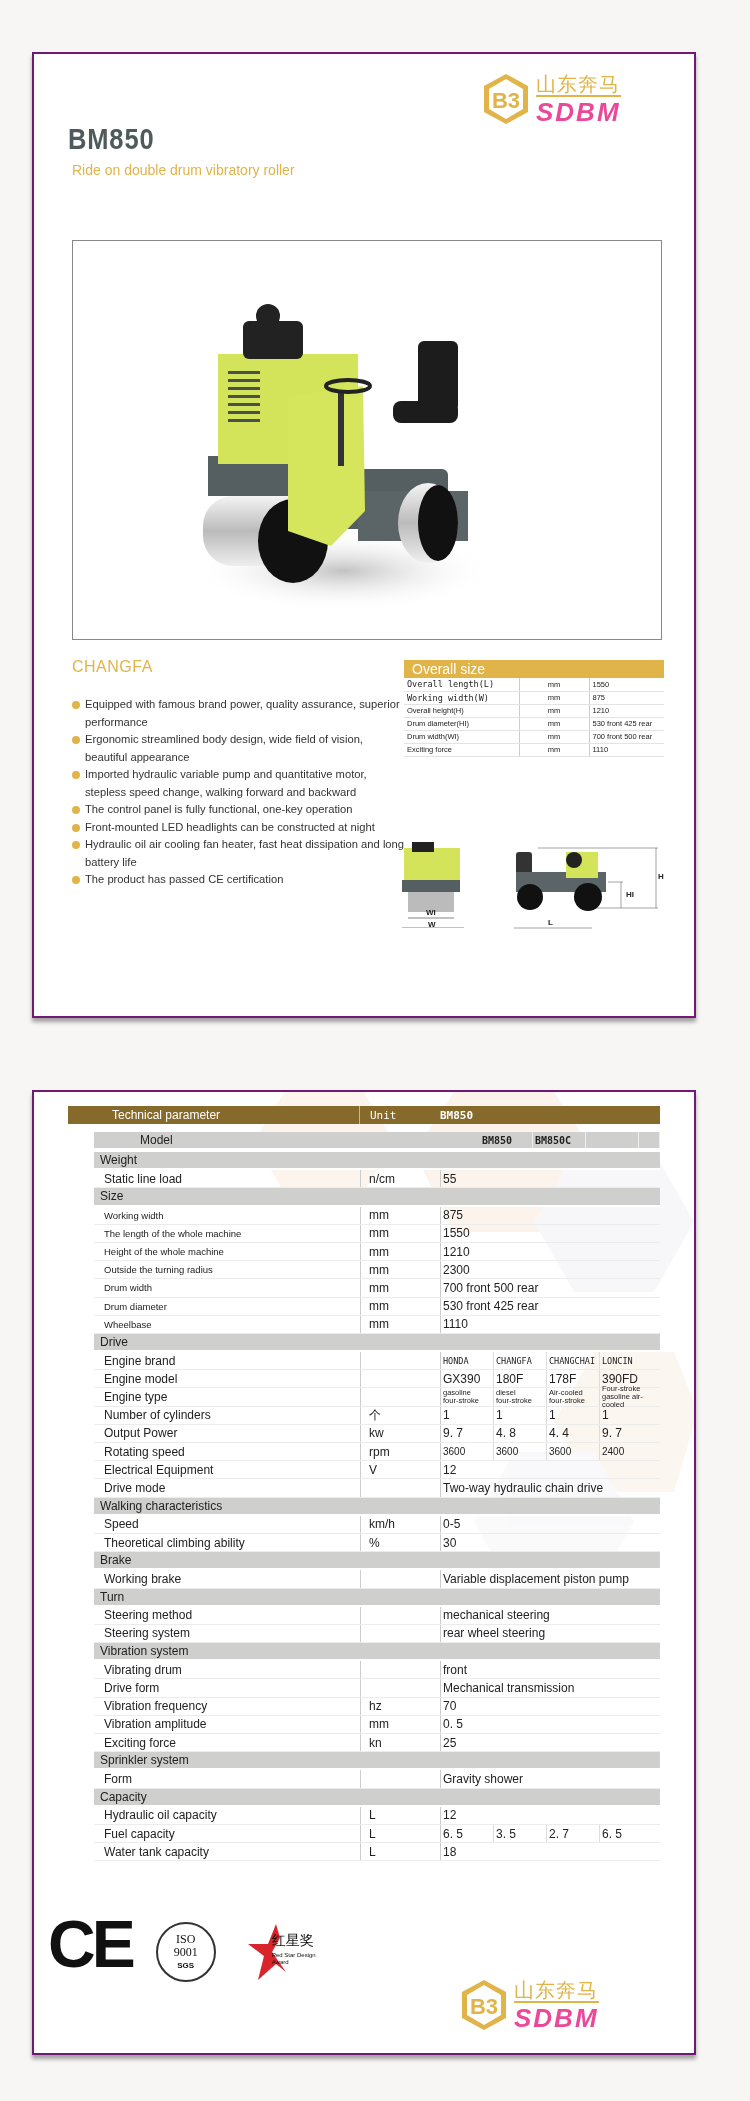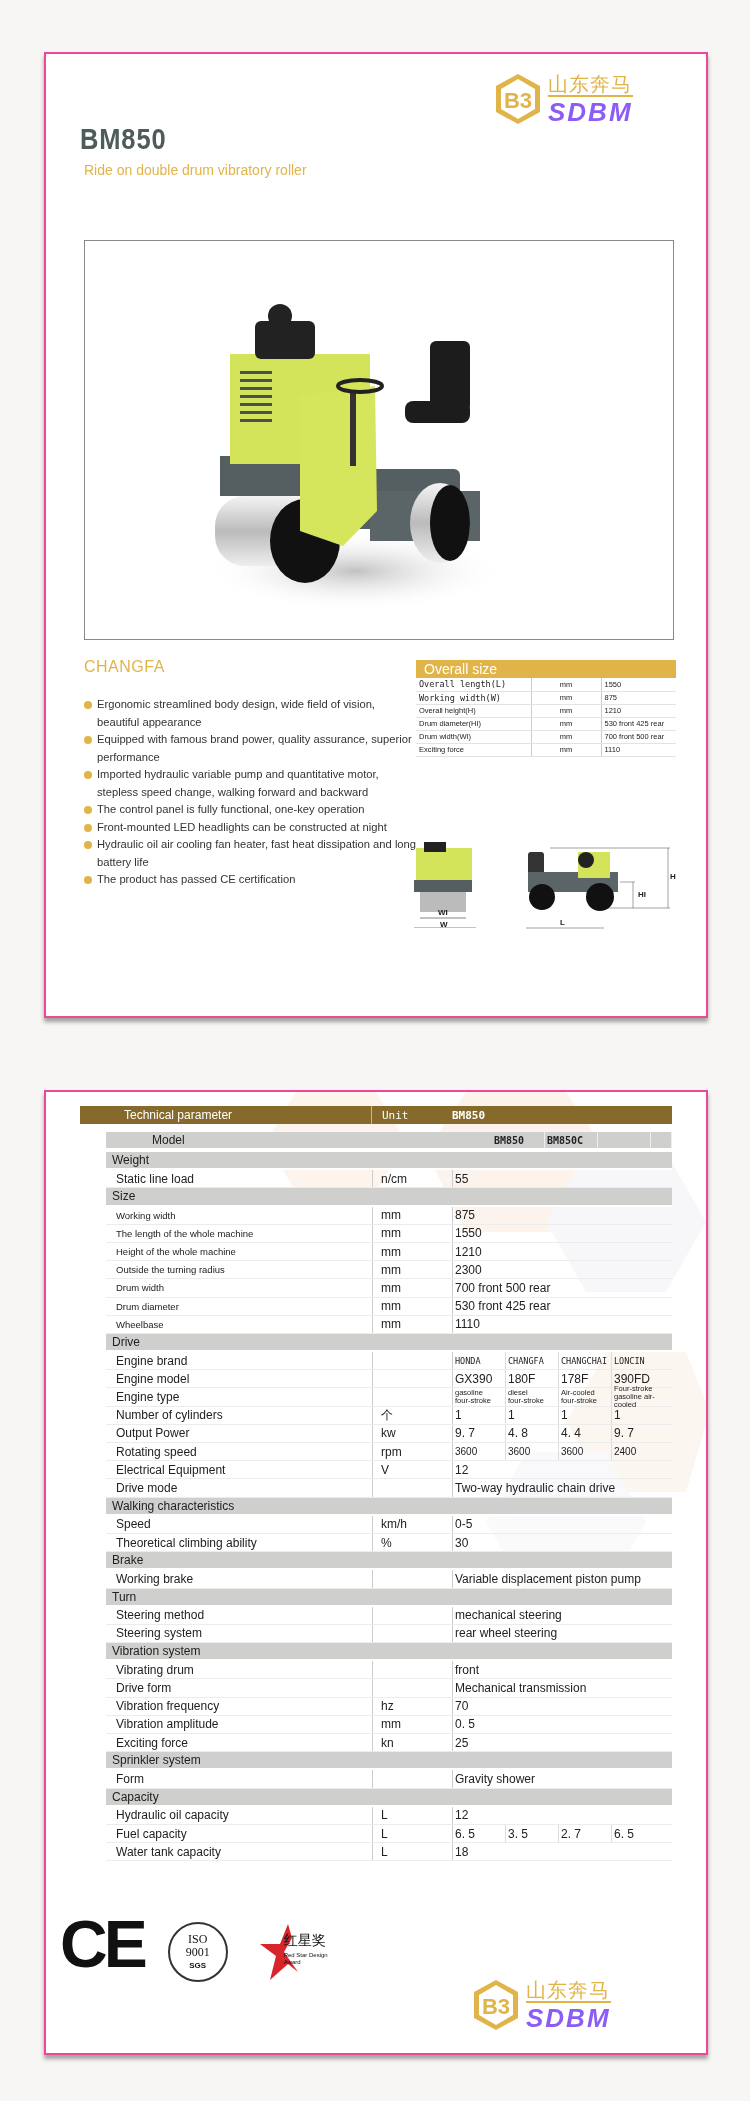"B3" .page { border: 2px solid #ec4899 -> 2px solid #701a75; left: 44px -> 32px }
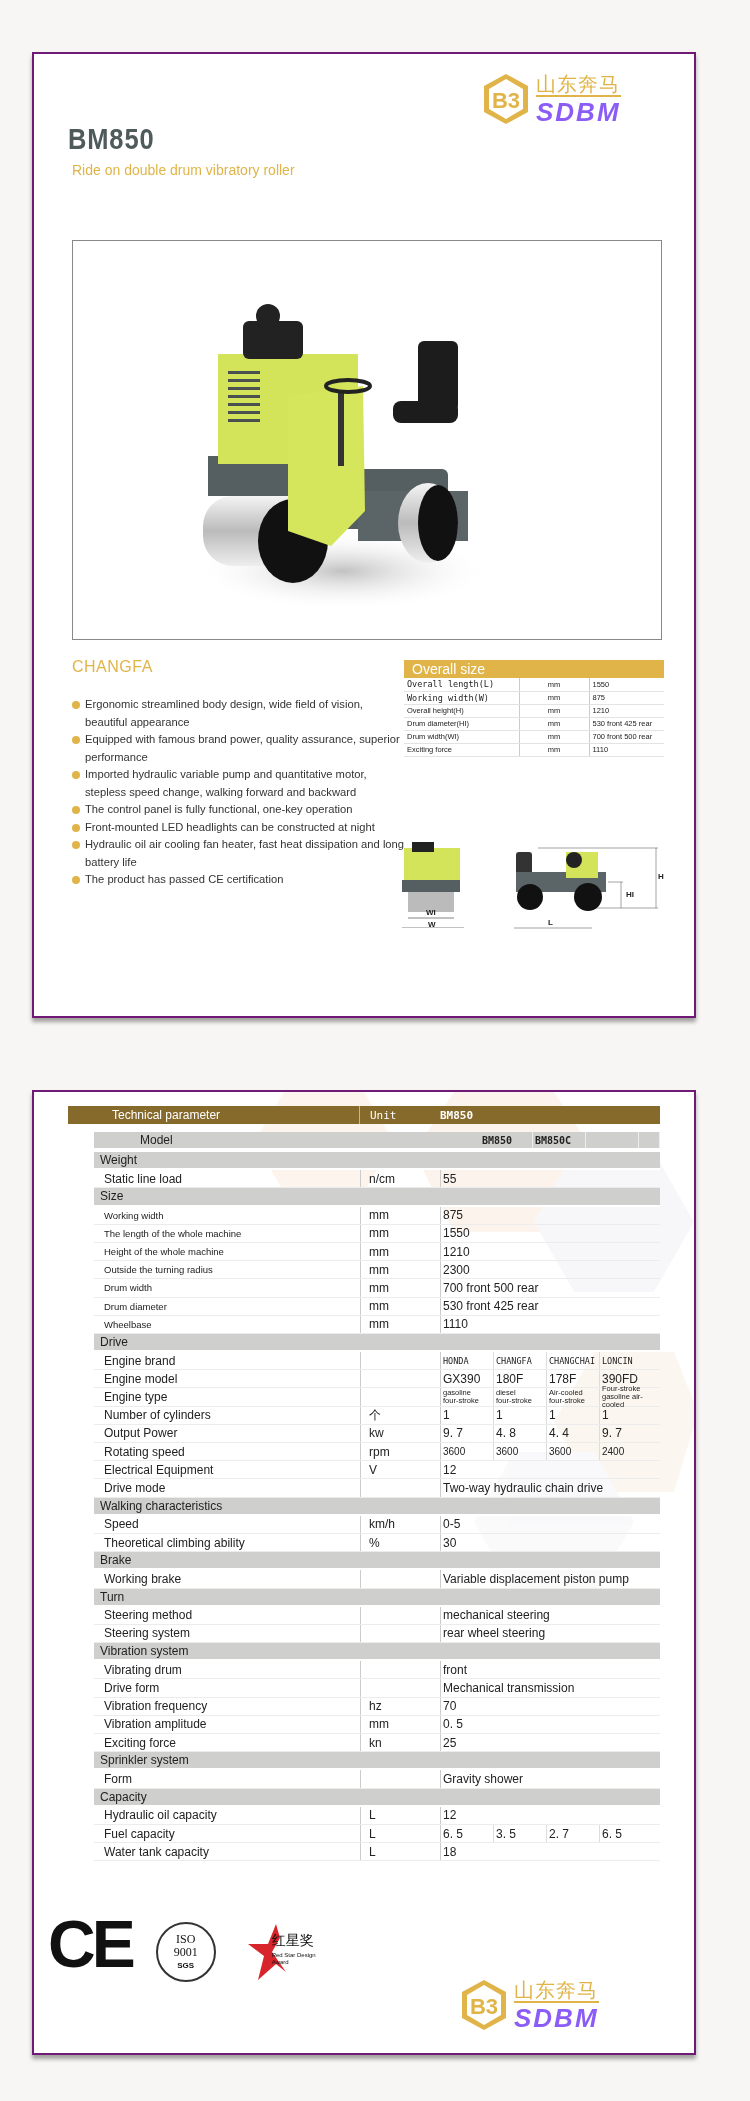"SDBM" .logo .en { color: #8b5cf6 -> #ec4899 }
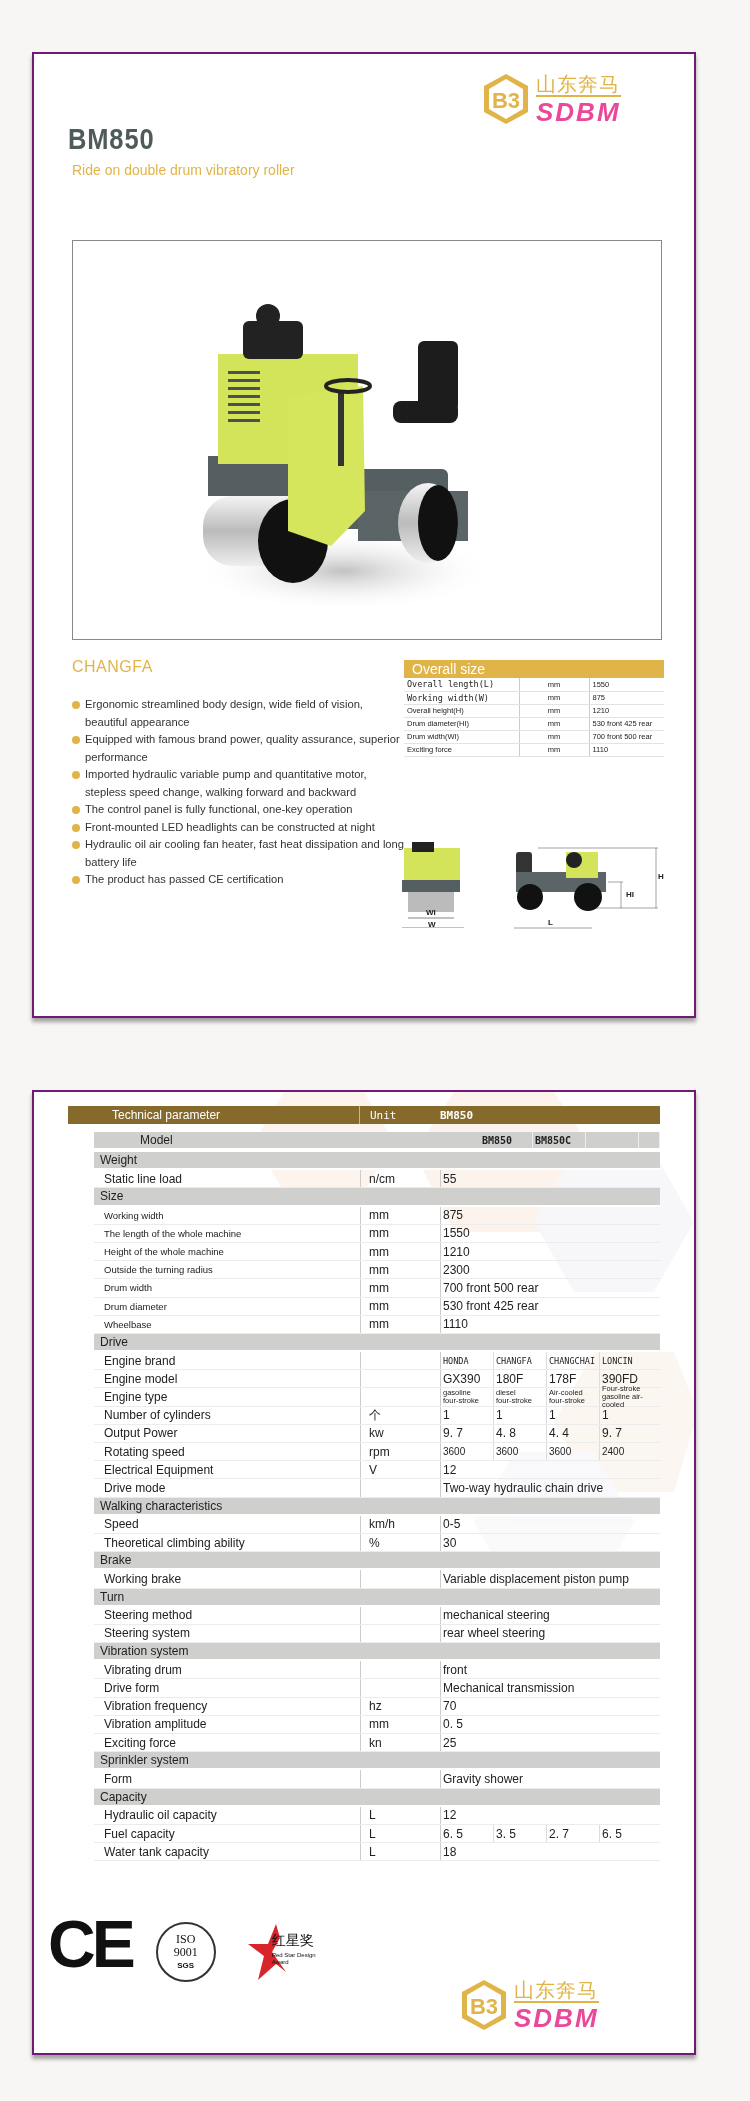"Ergonomic streamlined body design, wide" li { order: before "Equipped with famous brand power," -> after "Equipped with famous brand power," }
